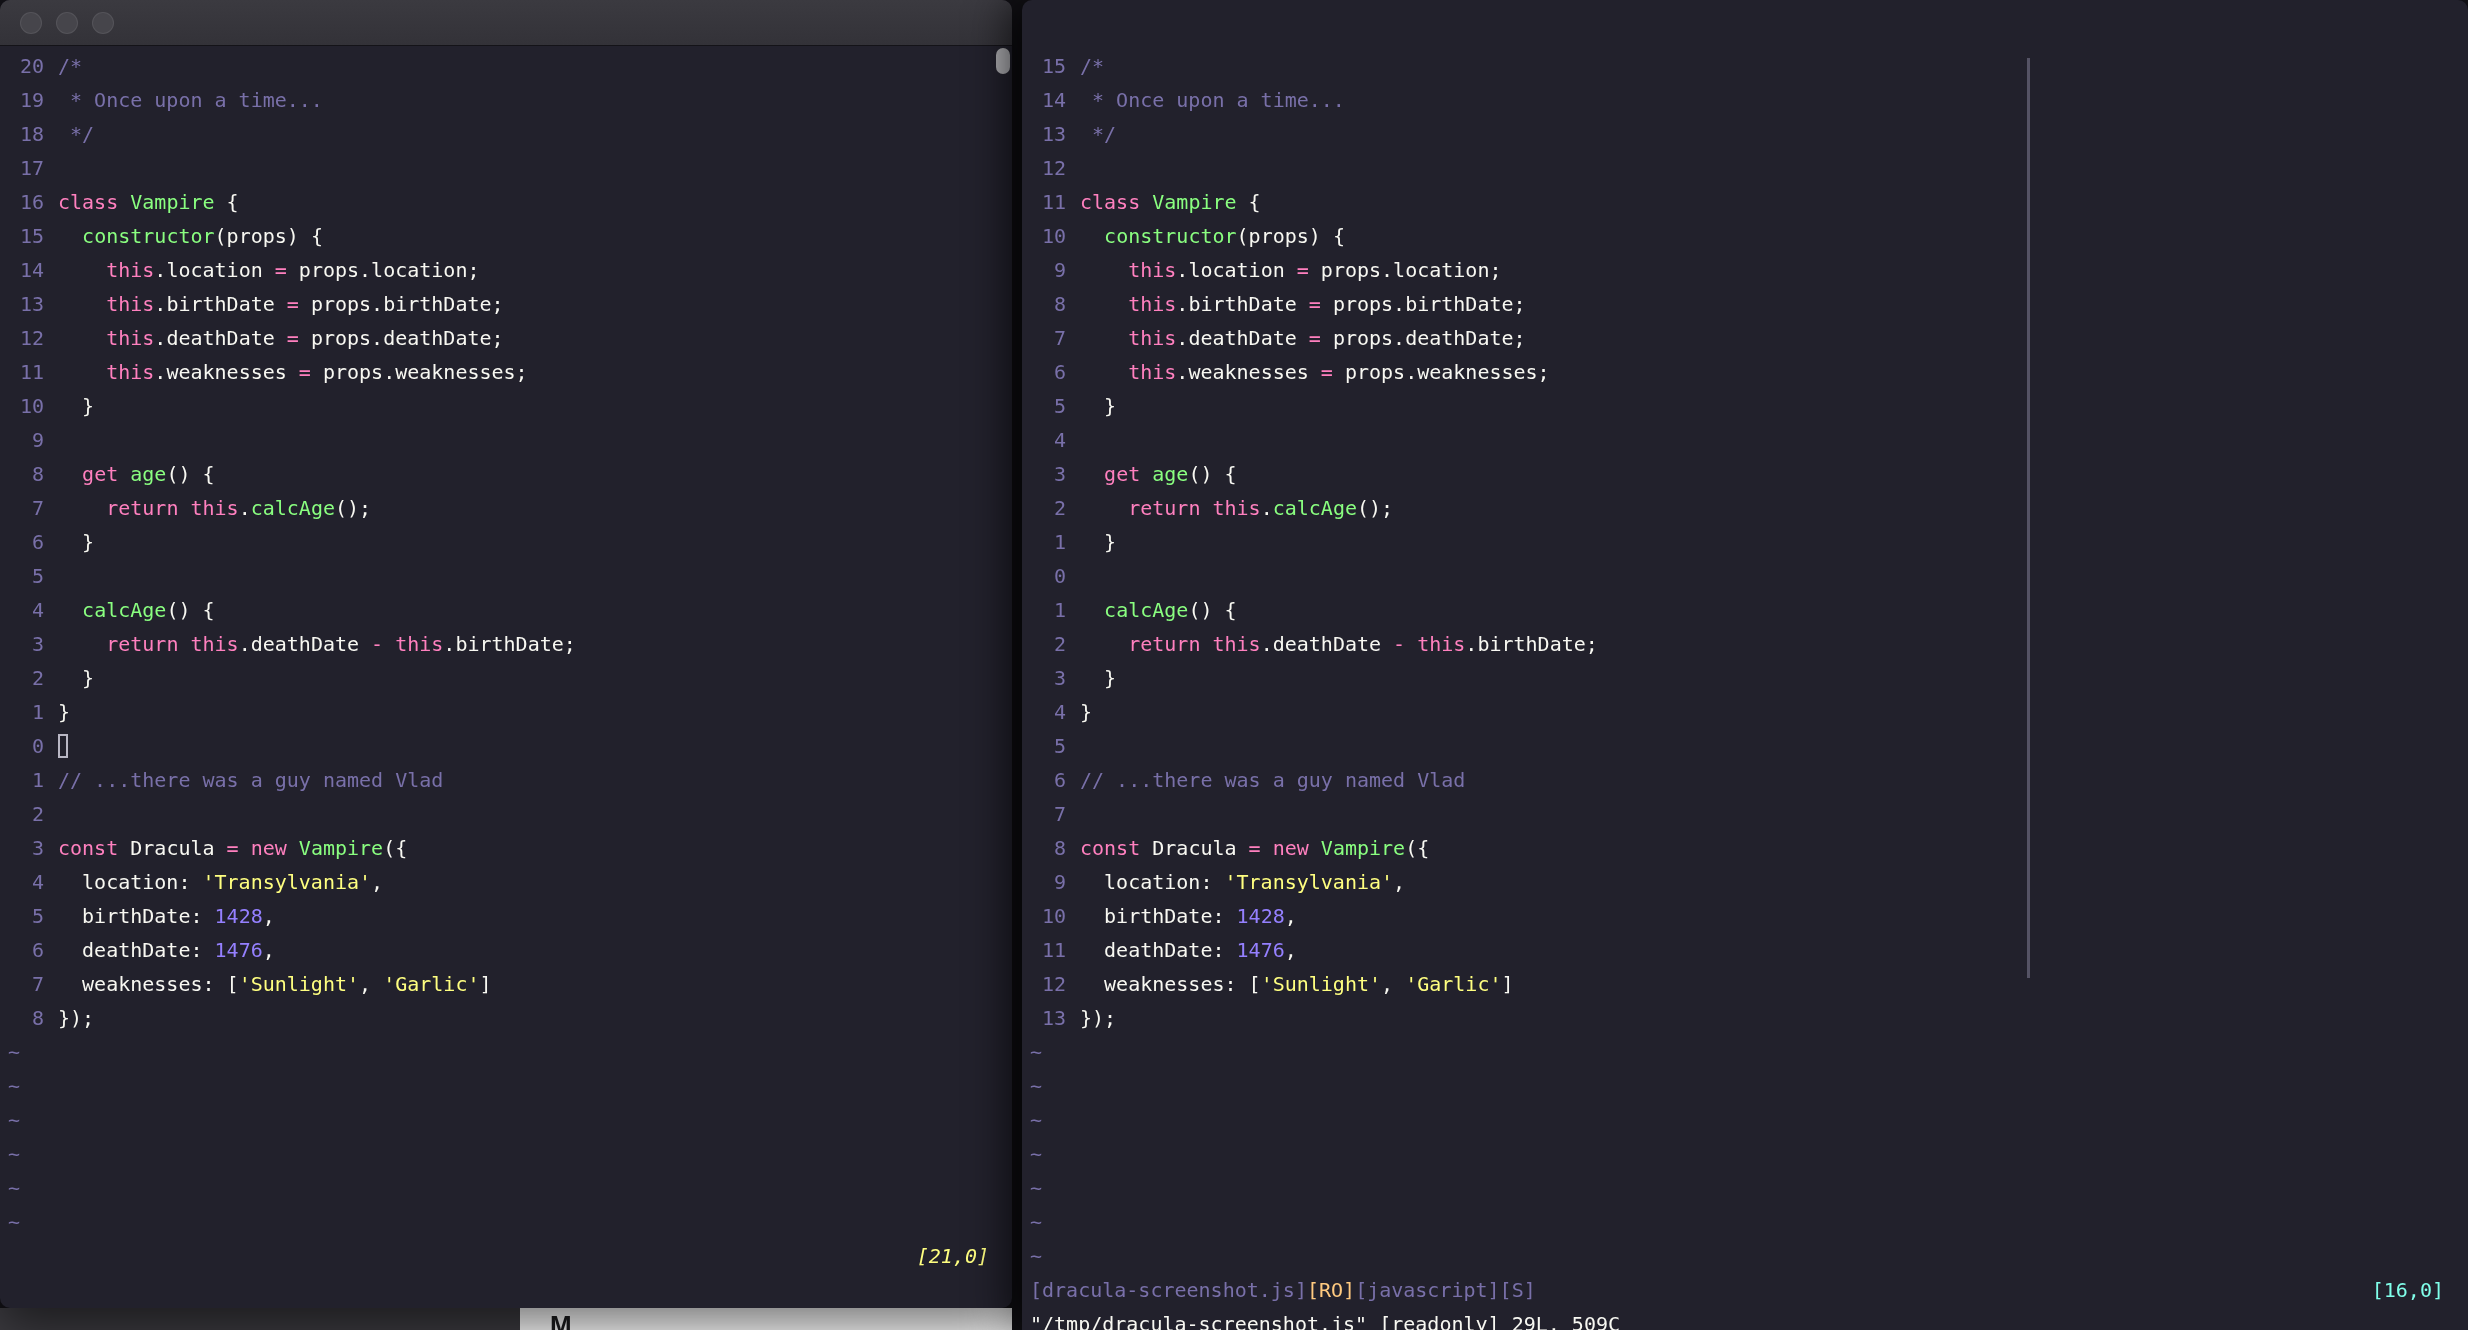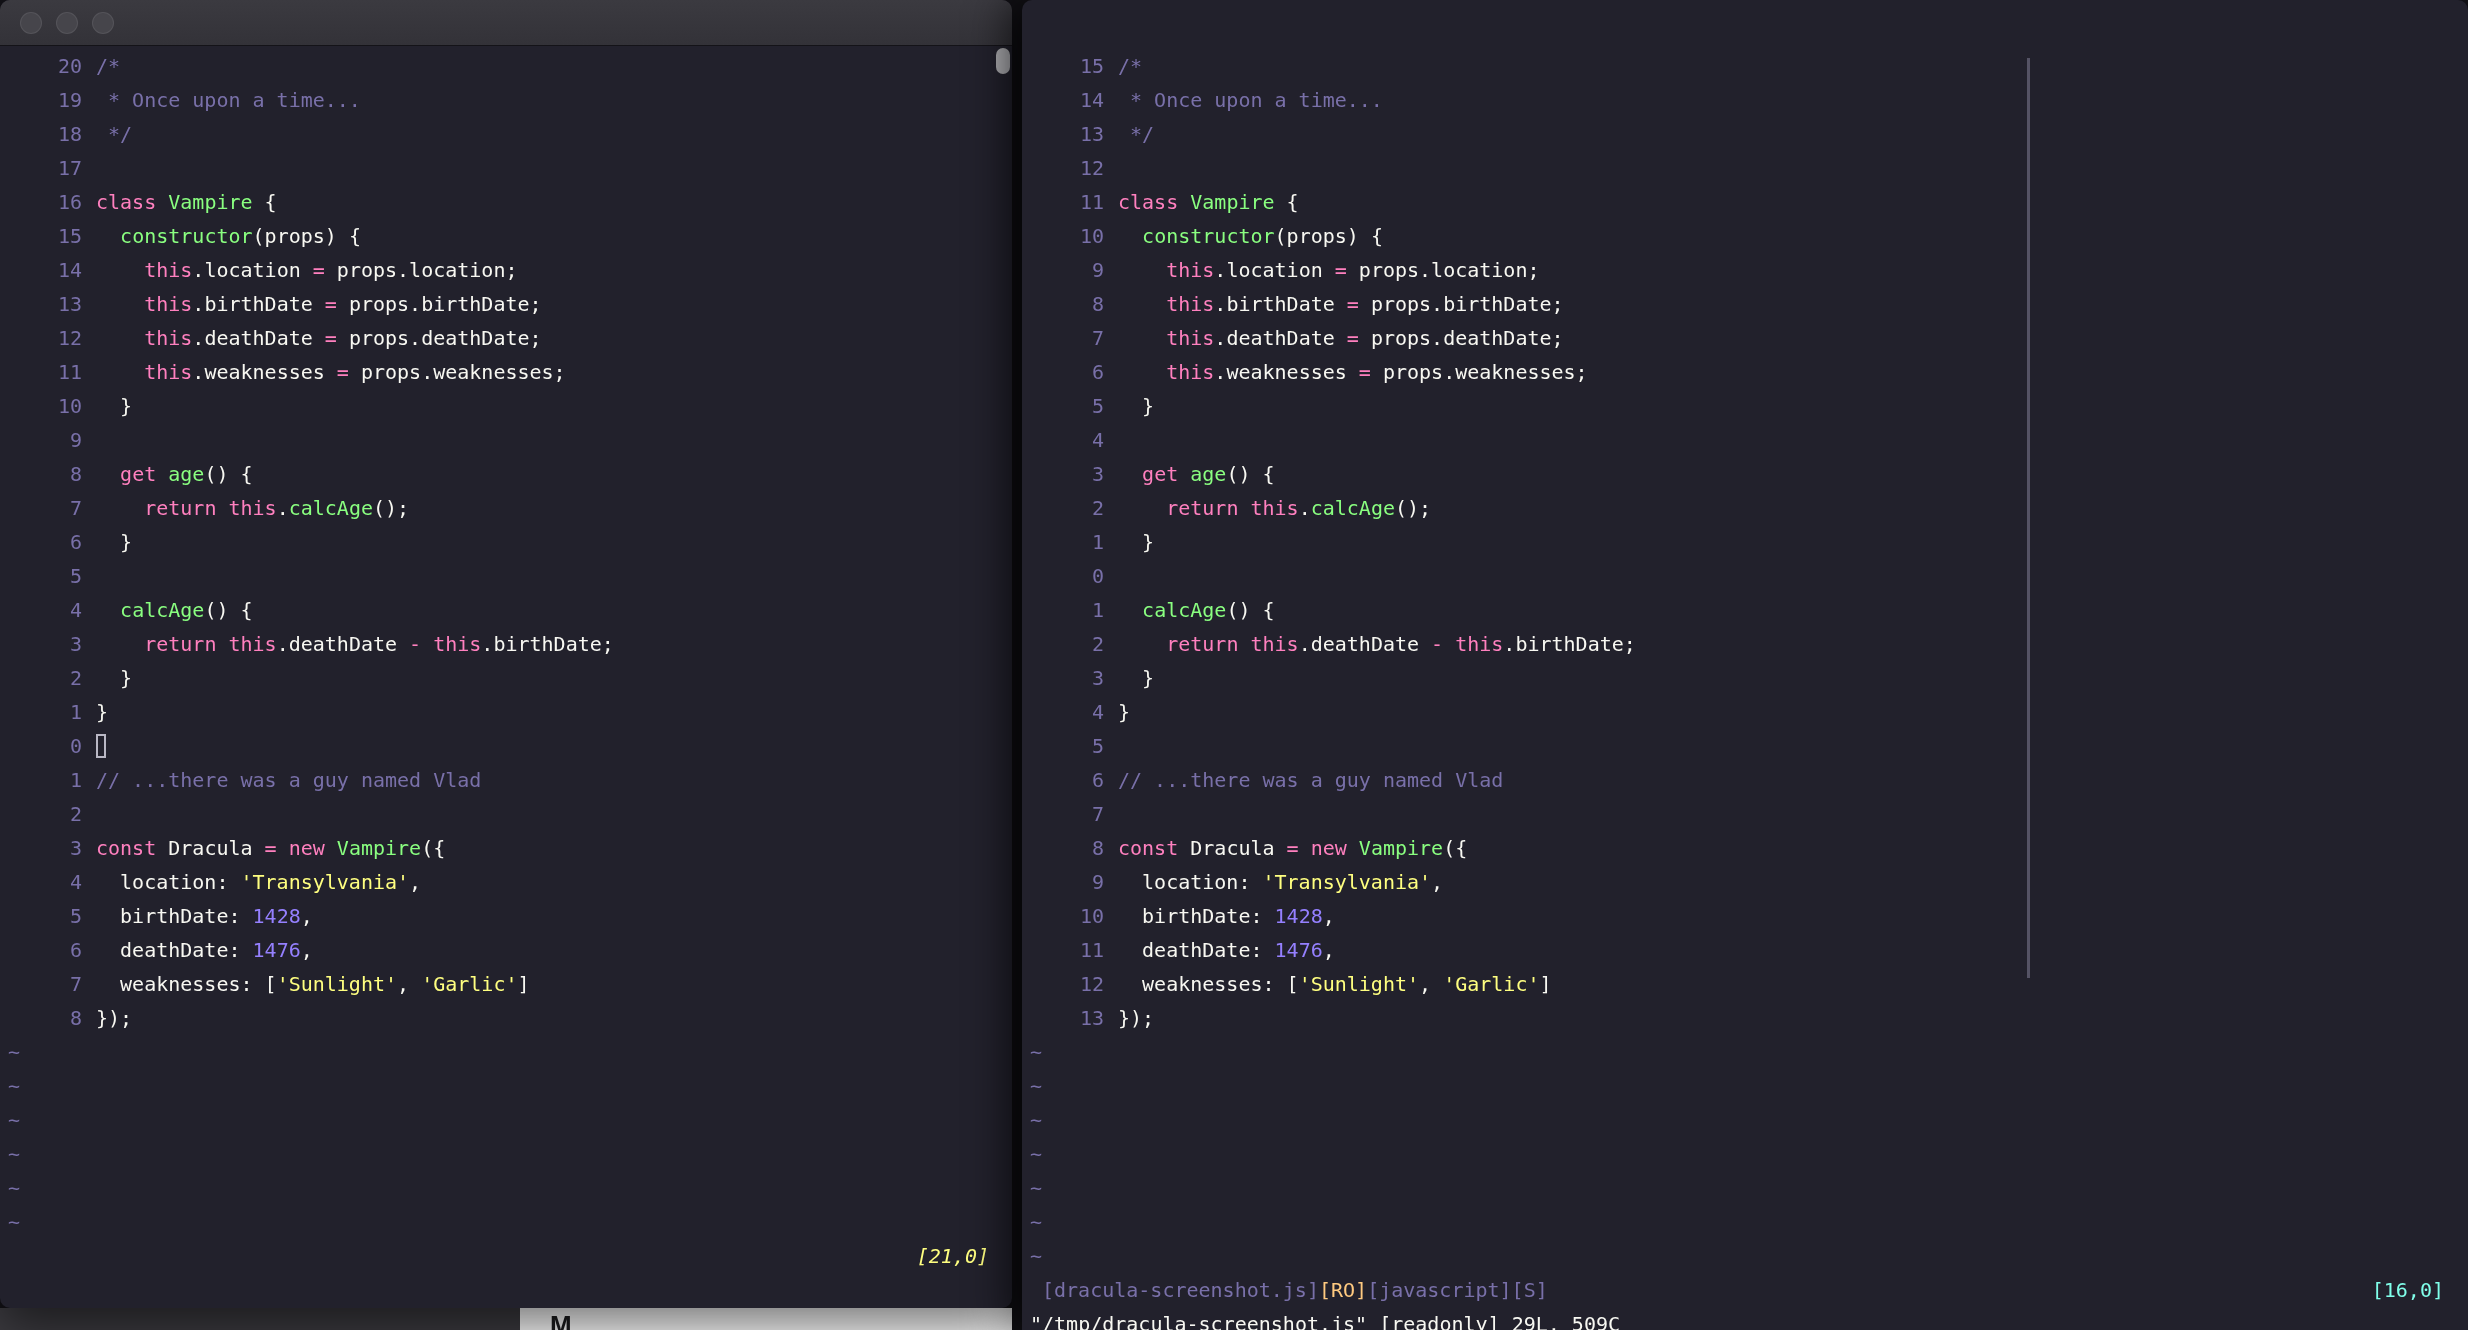"20" .lnum { margin-left: 38px -> none }
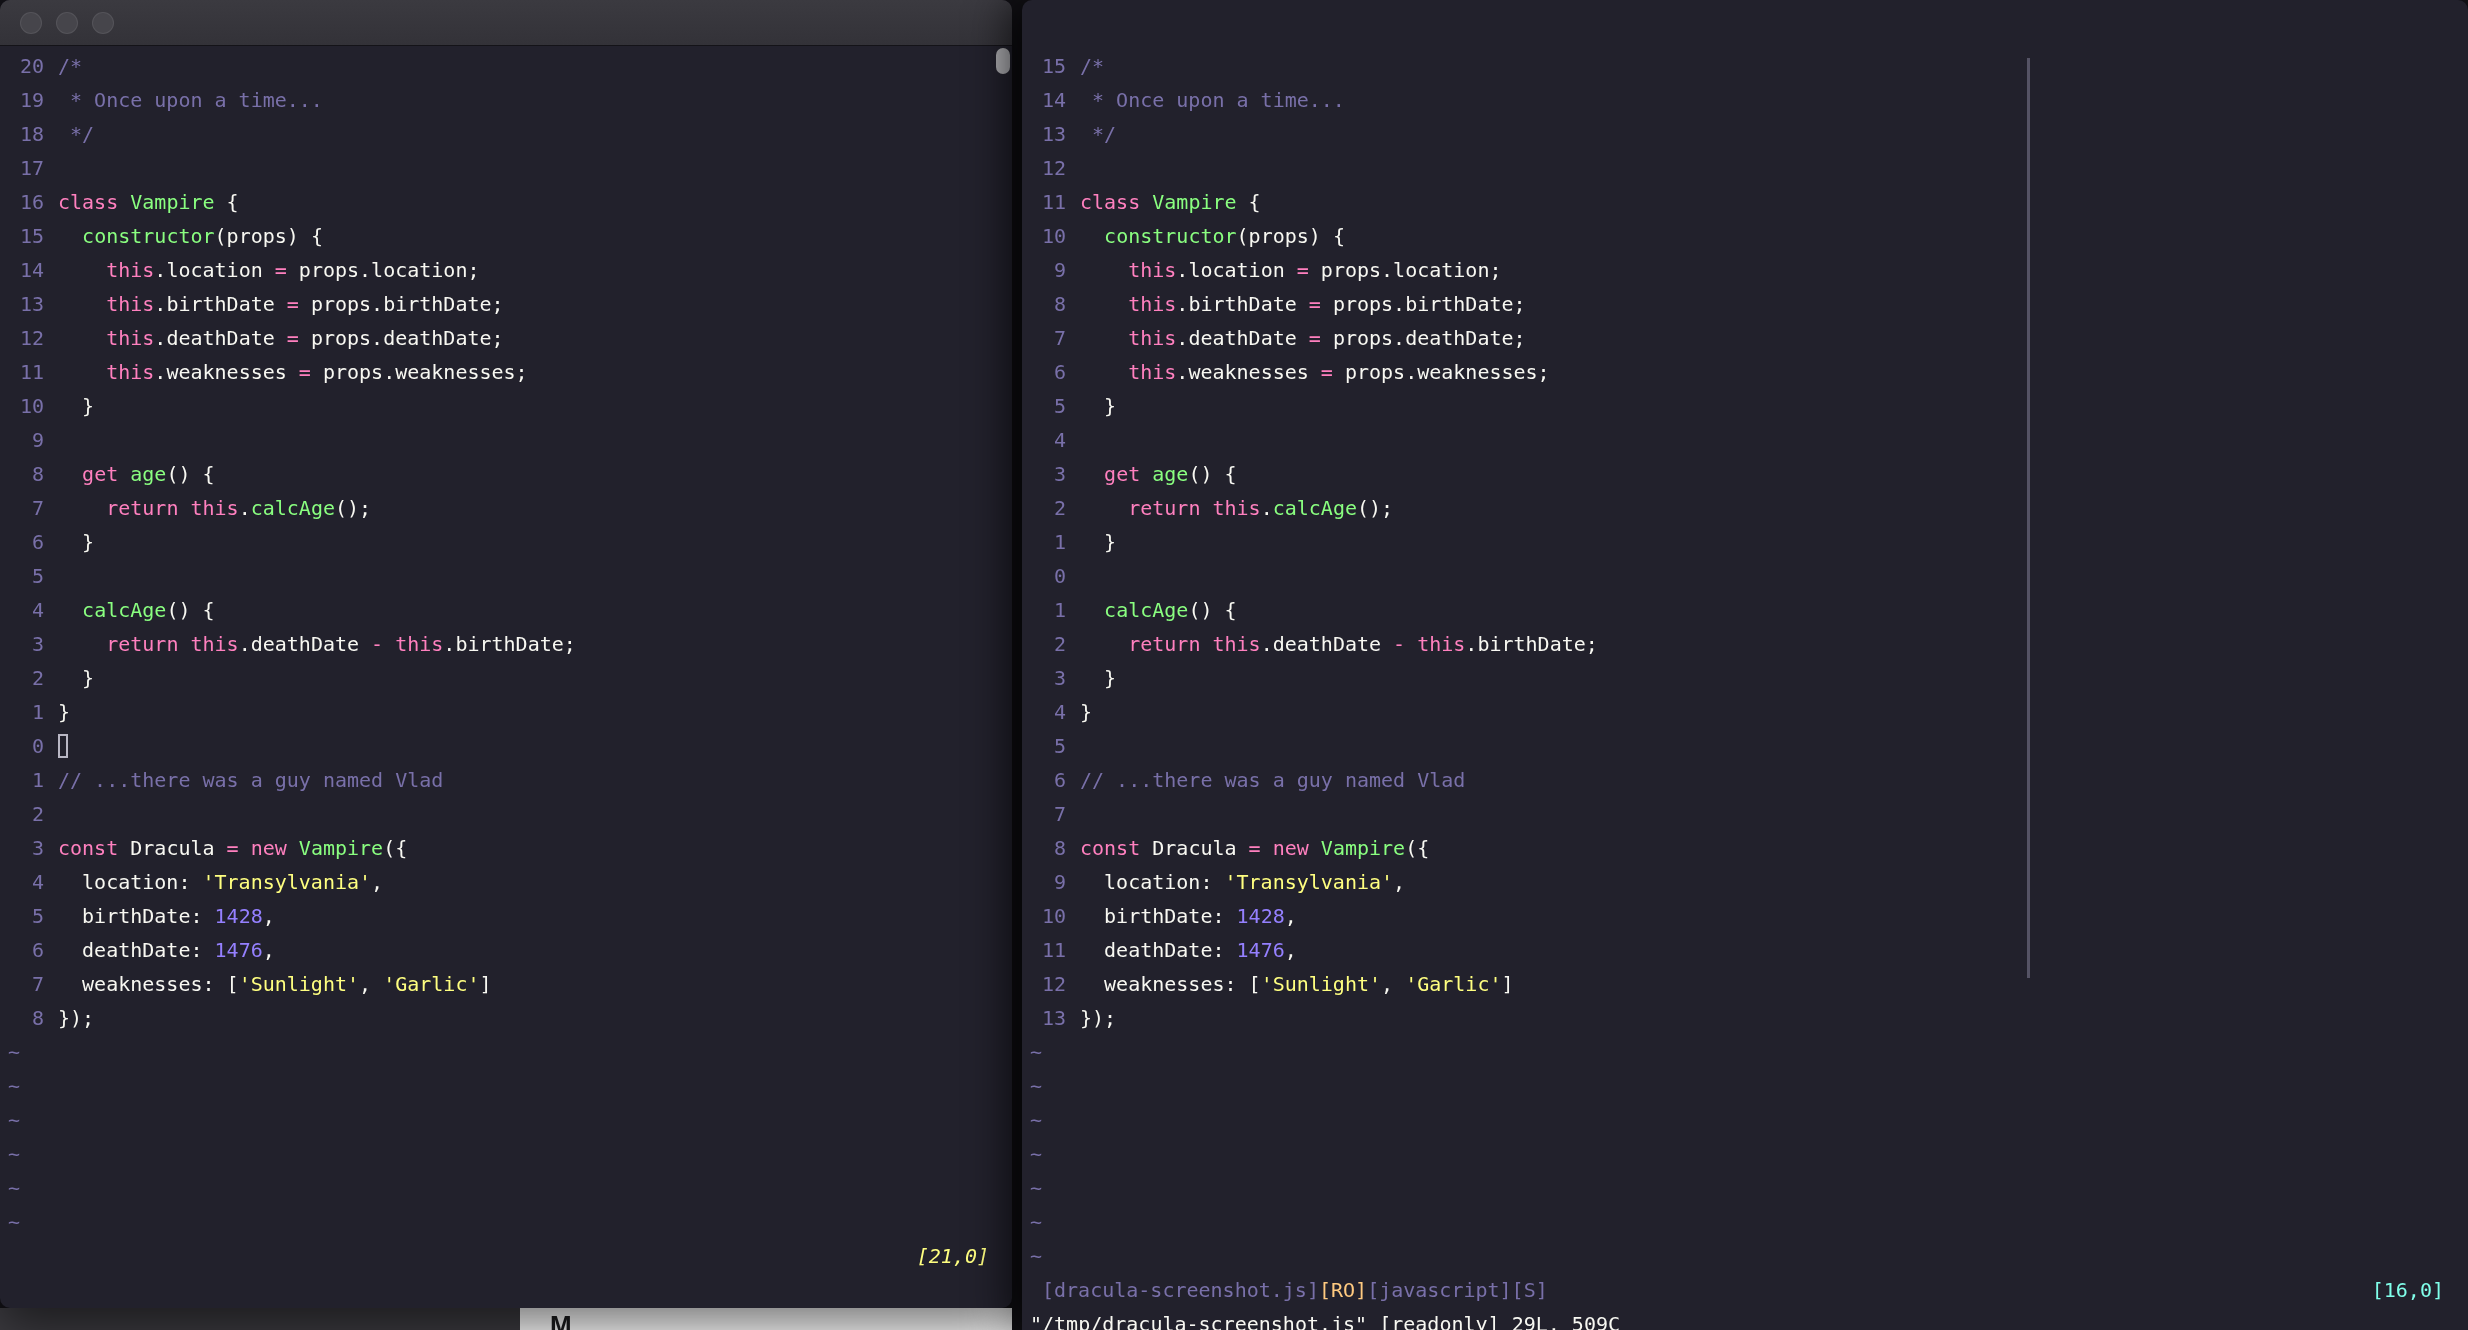"[dracula-screenshot.js]" span { margin-left: 12px -> none }
